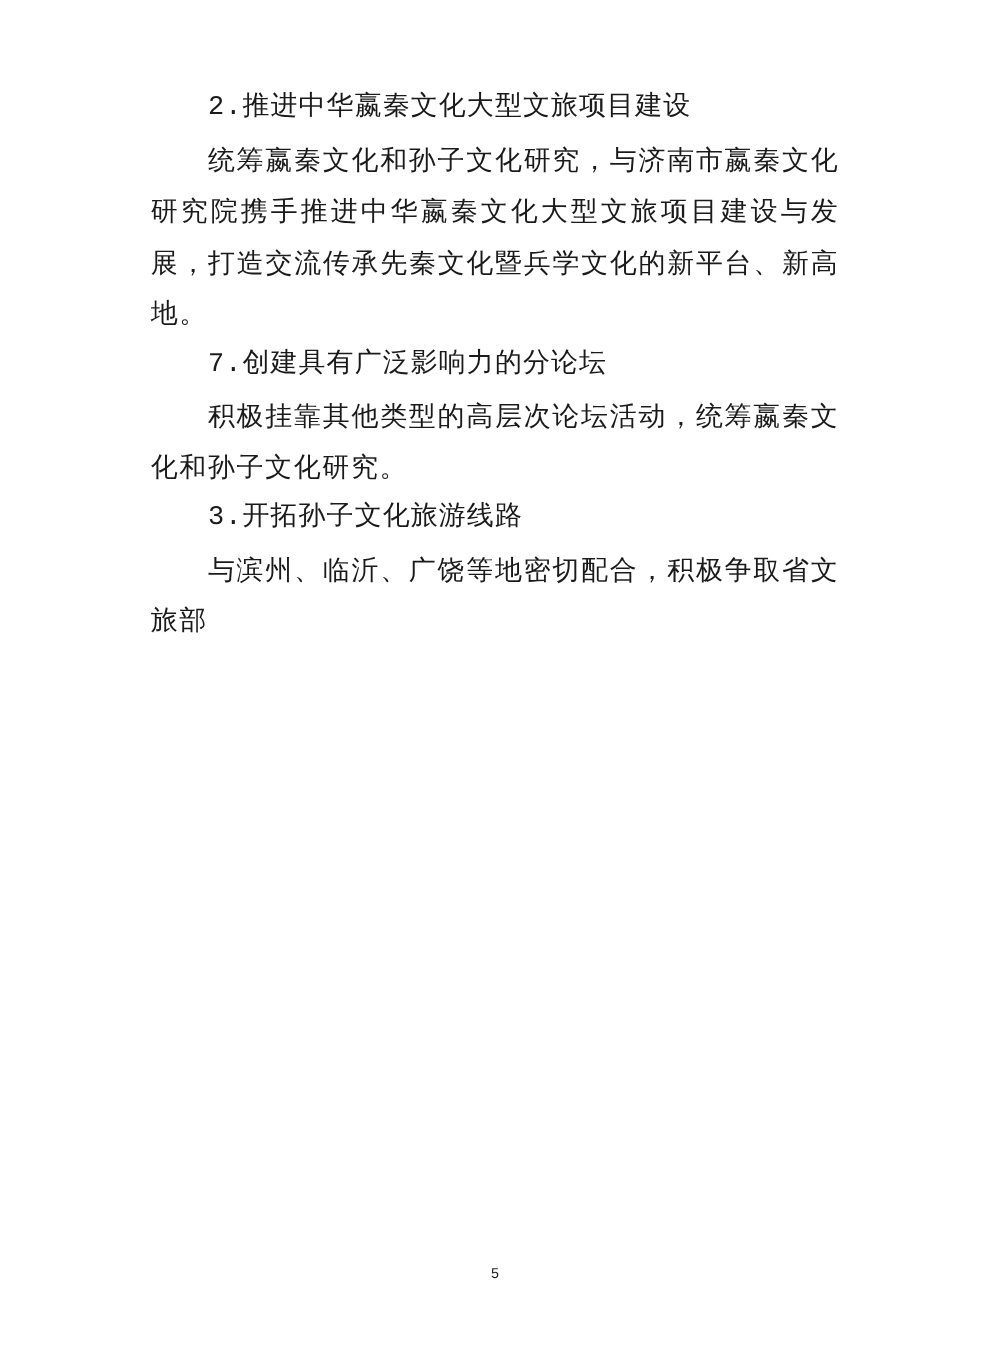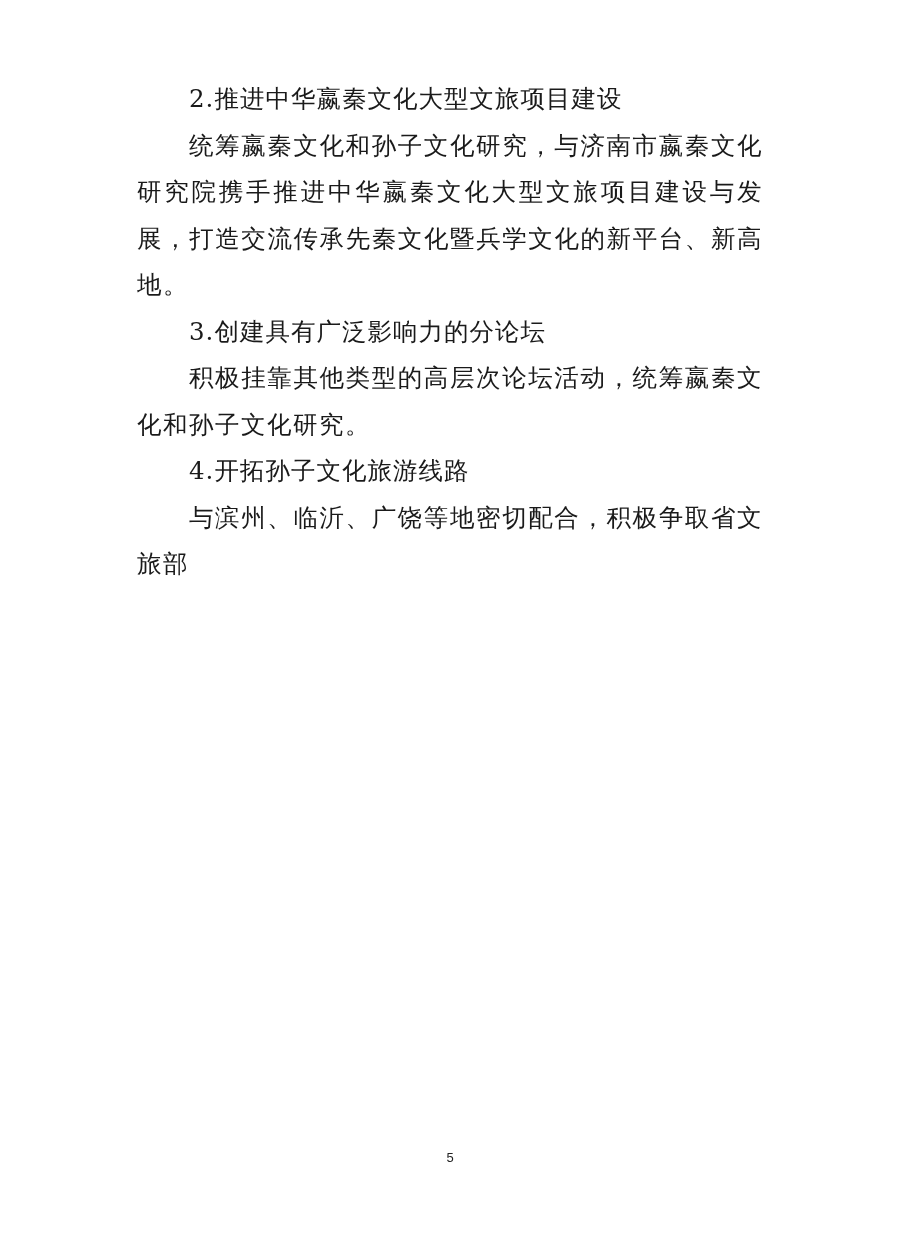"2.推进中华嬴秦文化大型文旅项目建设" .heading { font-family: none -> Liberation Mono, monospace }
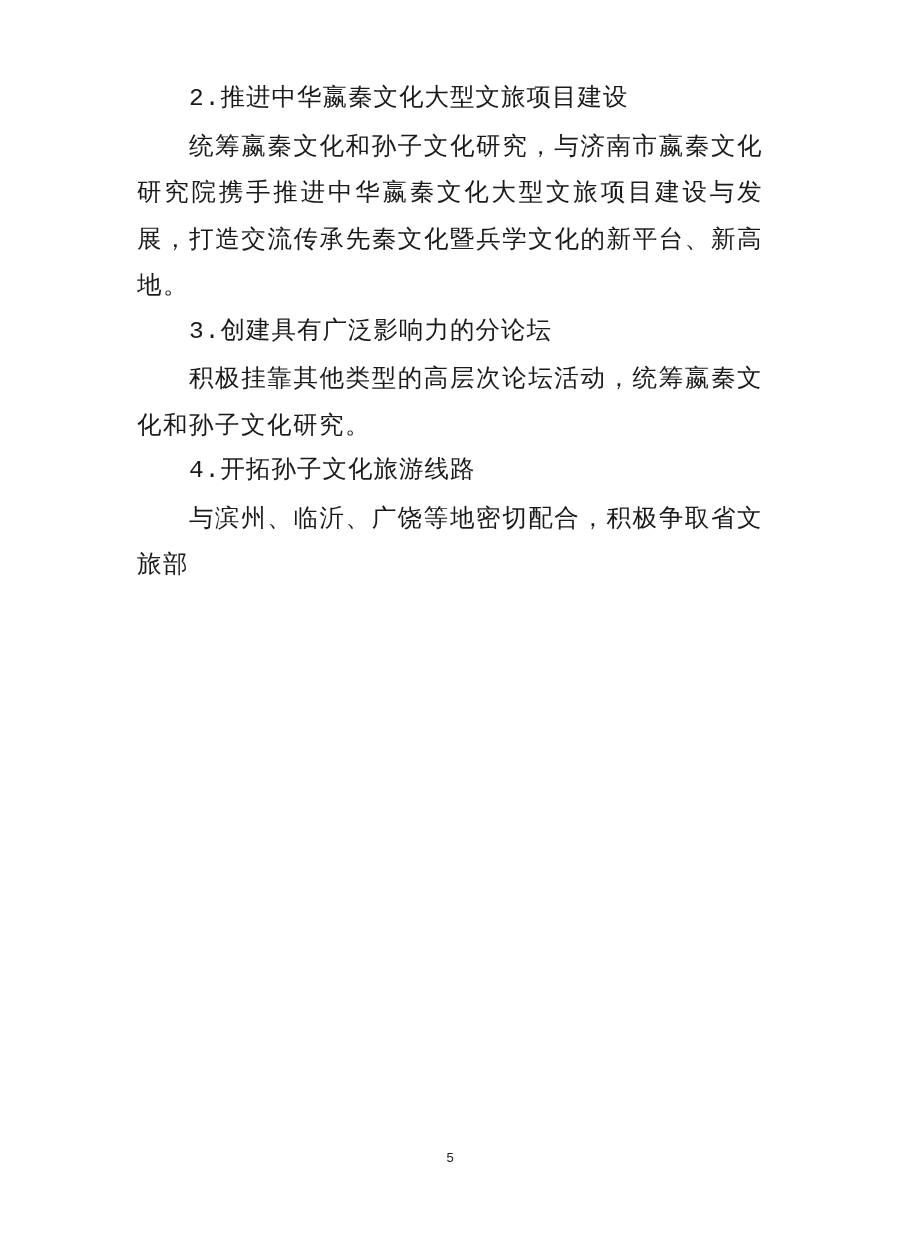"3.创建具有广泛影响力的分论坛" p.para { text: 3 -> 7 }
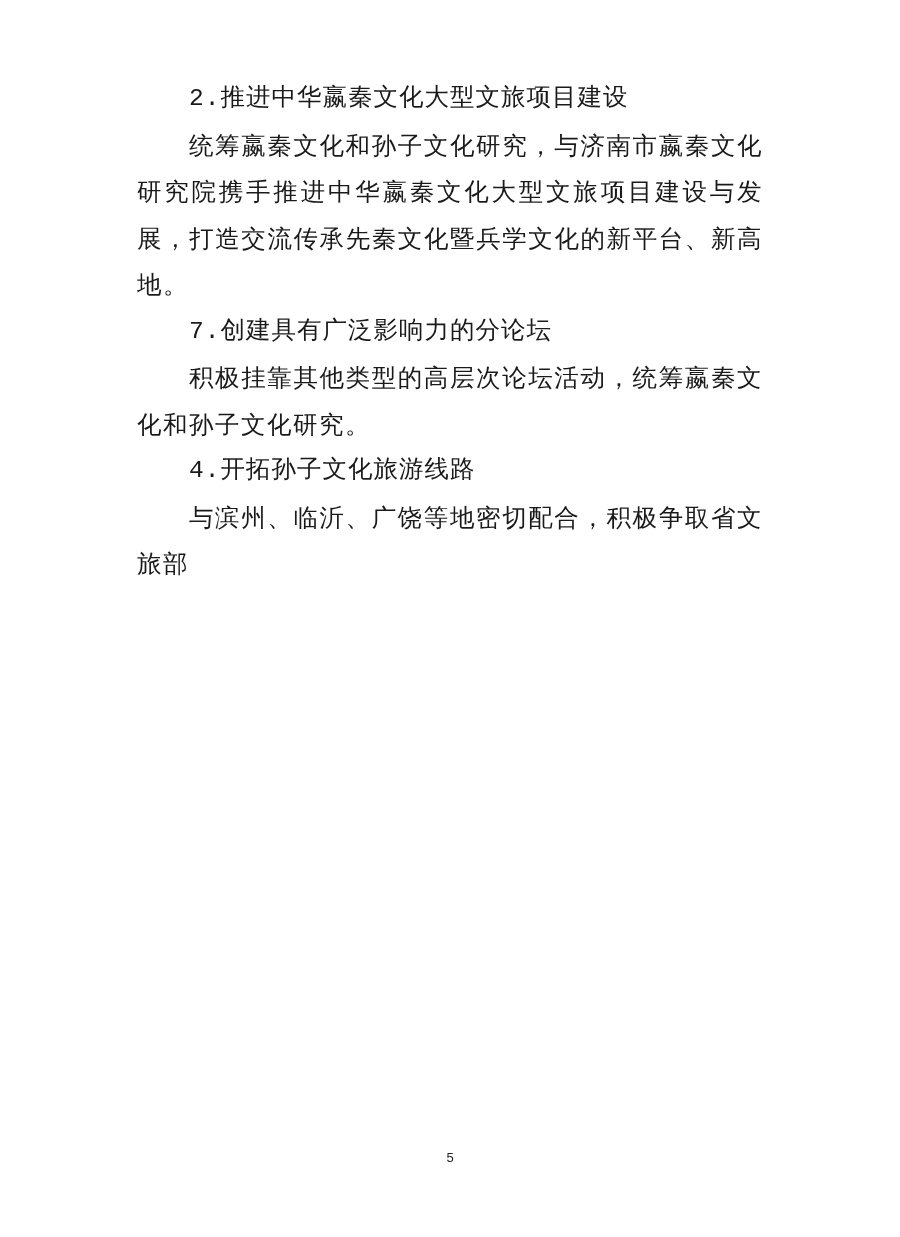"4.开拓孙子文化旅游线路" p.para { text: 4 -> 3 }
